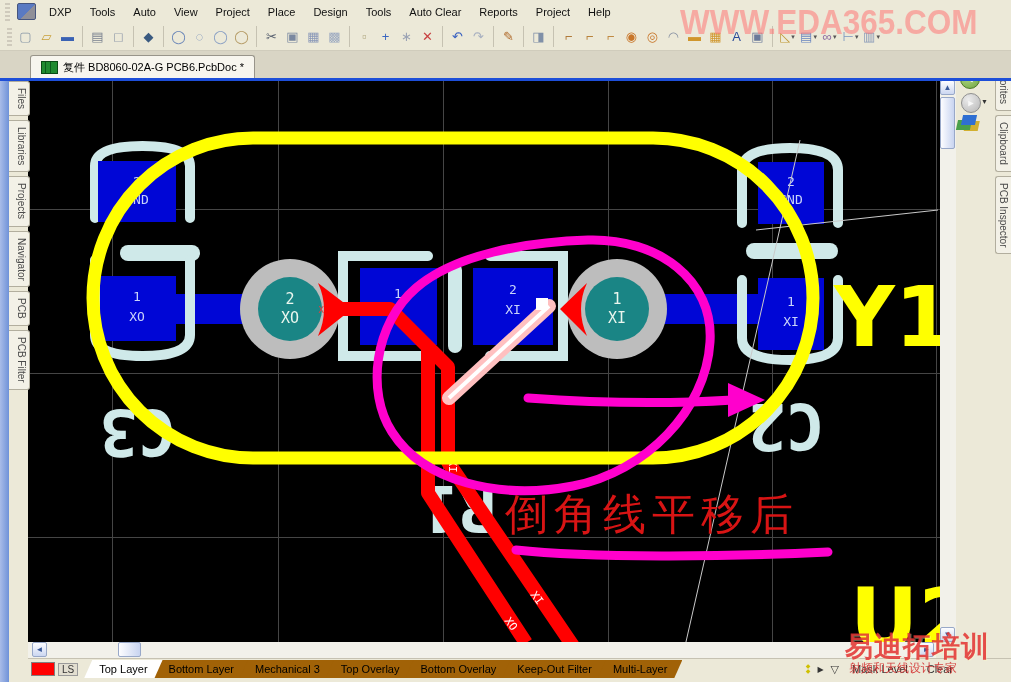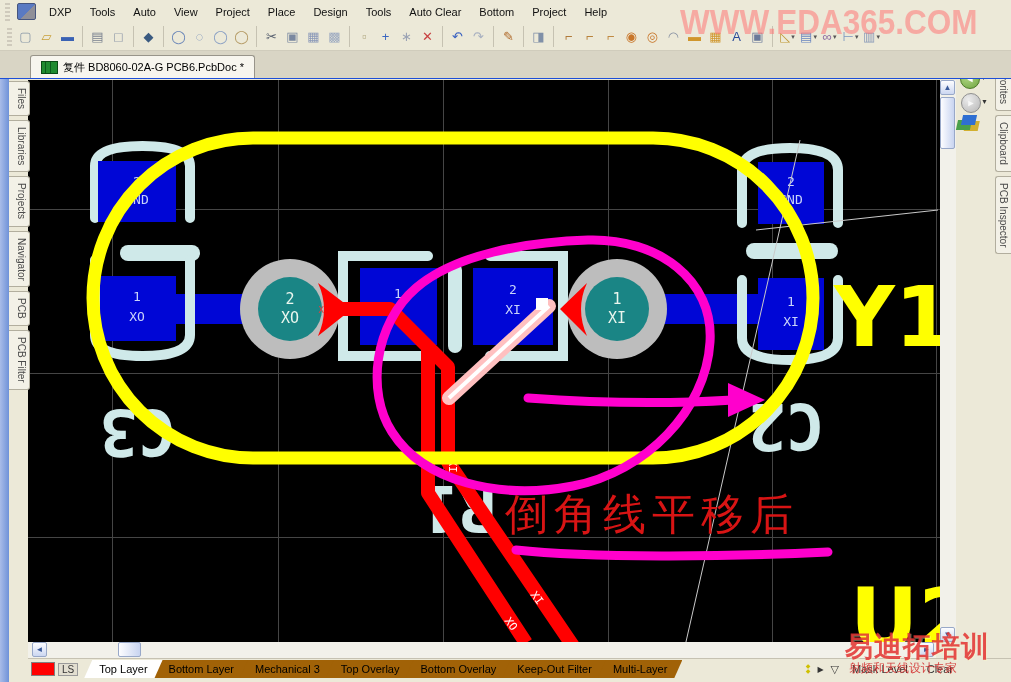"Bottom" span.menu-item { text: Bottom -> Reports }
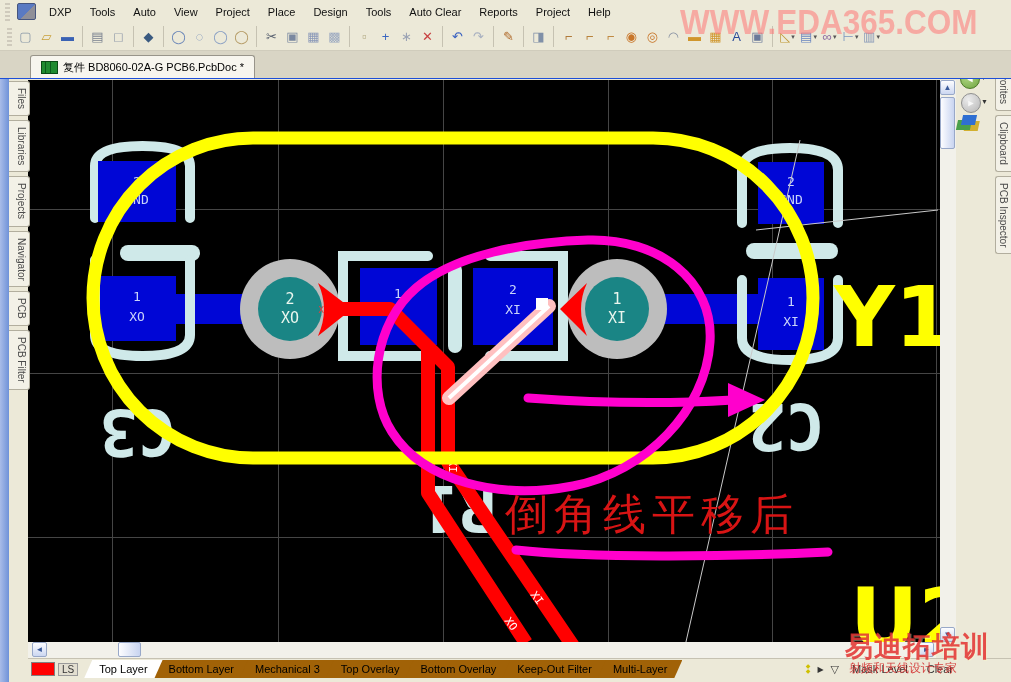"复件 BD8060-02A-G PCB6.PcbDoc *" .tabbar { border-bottom: 1px solid #1d4ed8 -> 3px solid #1d4ed8 }
